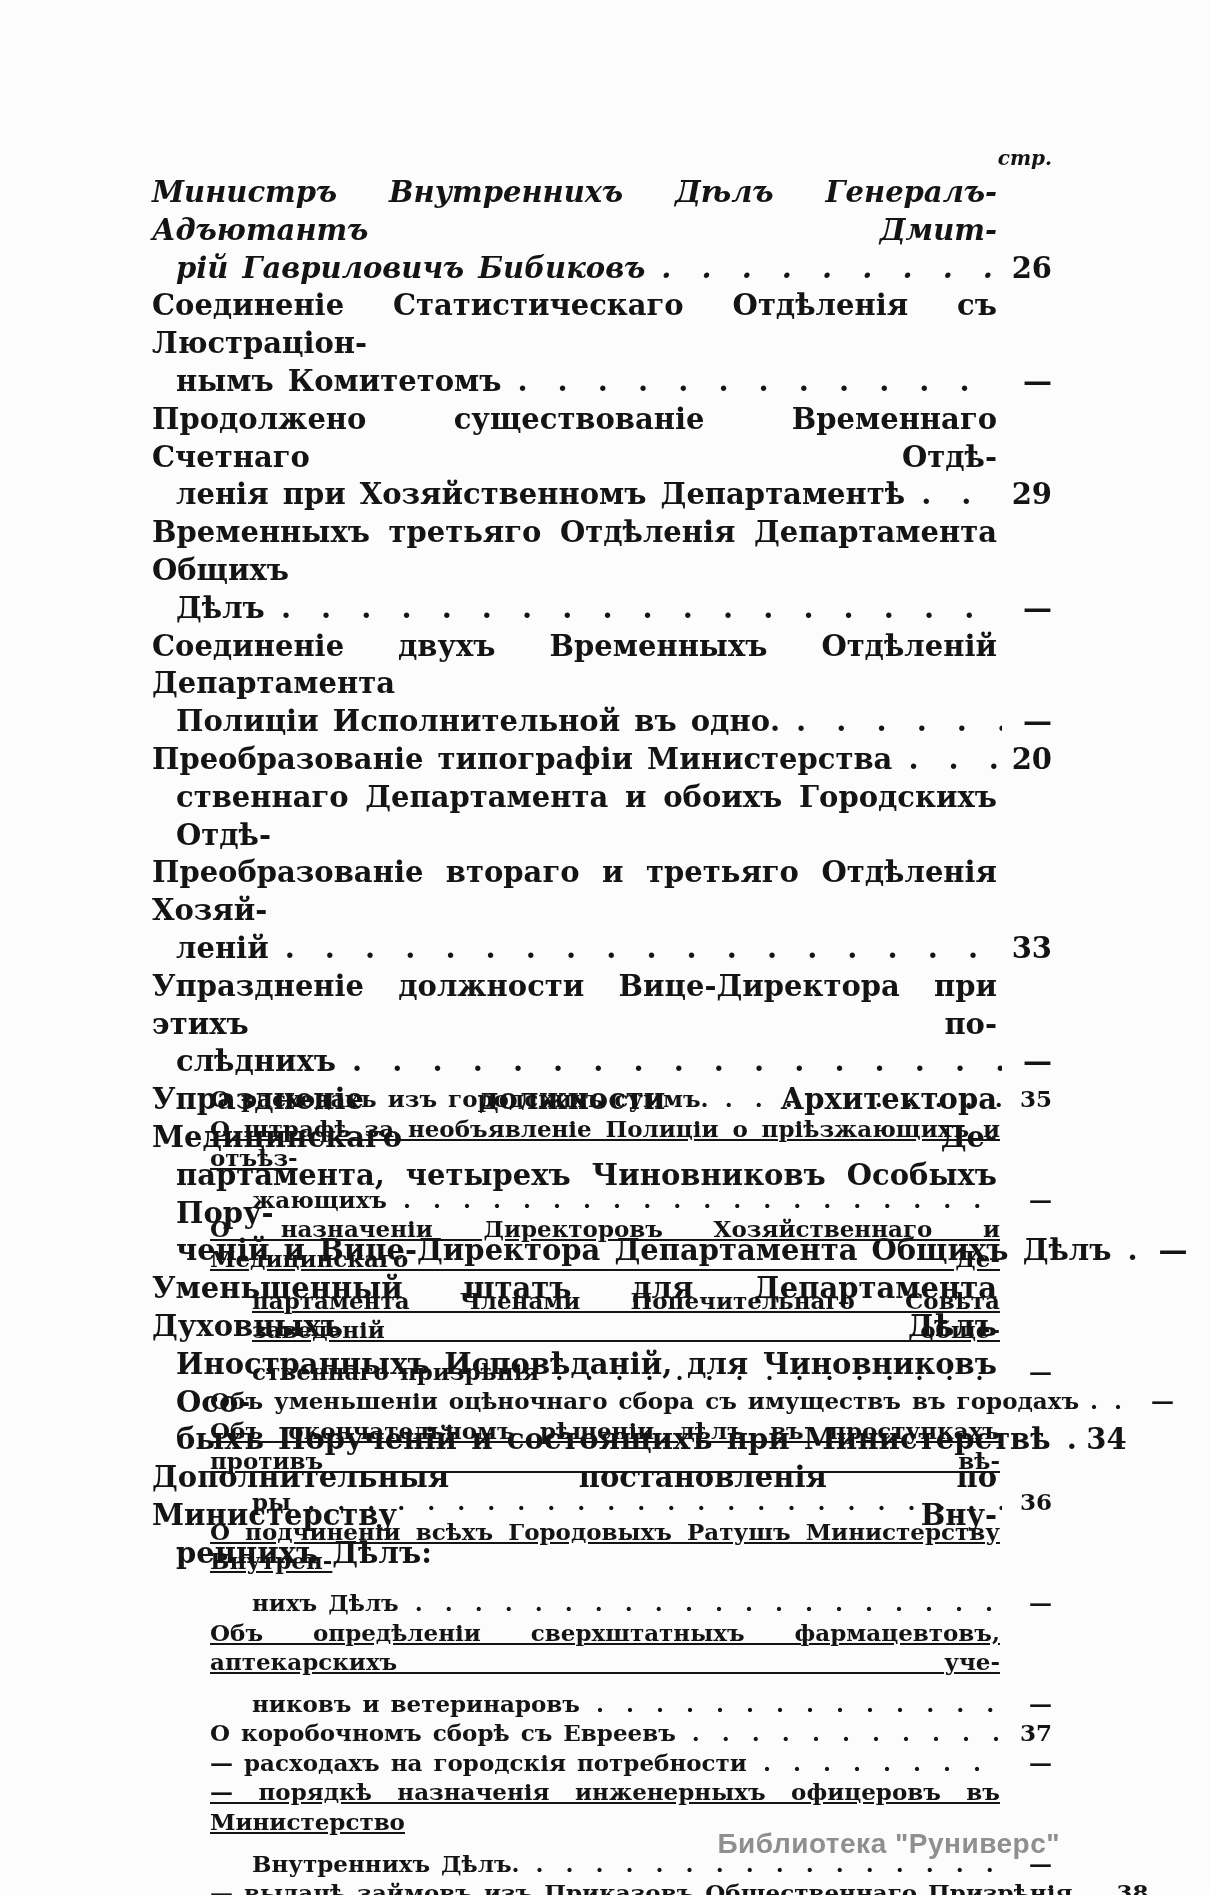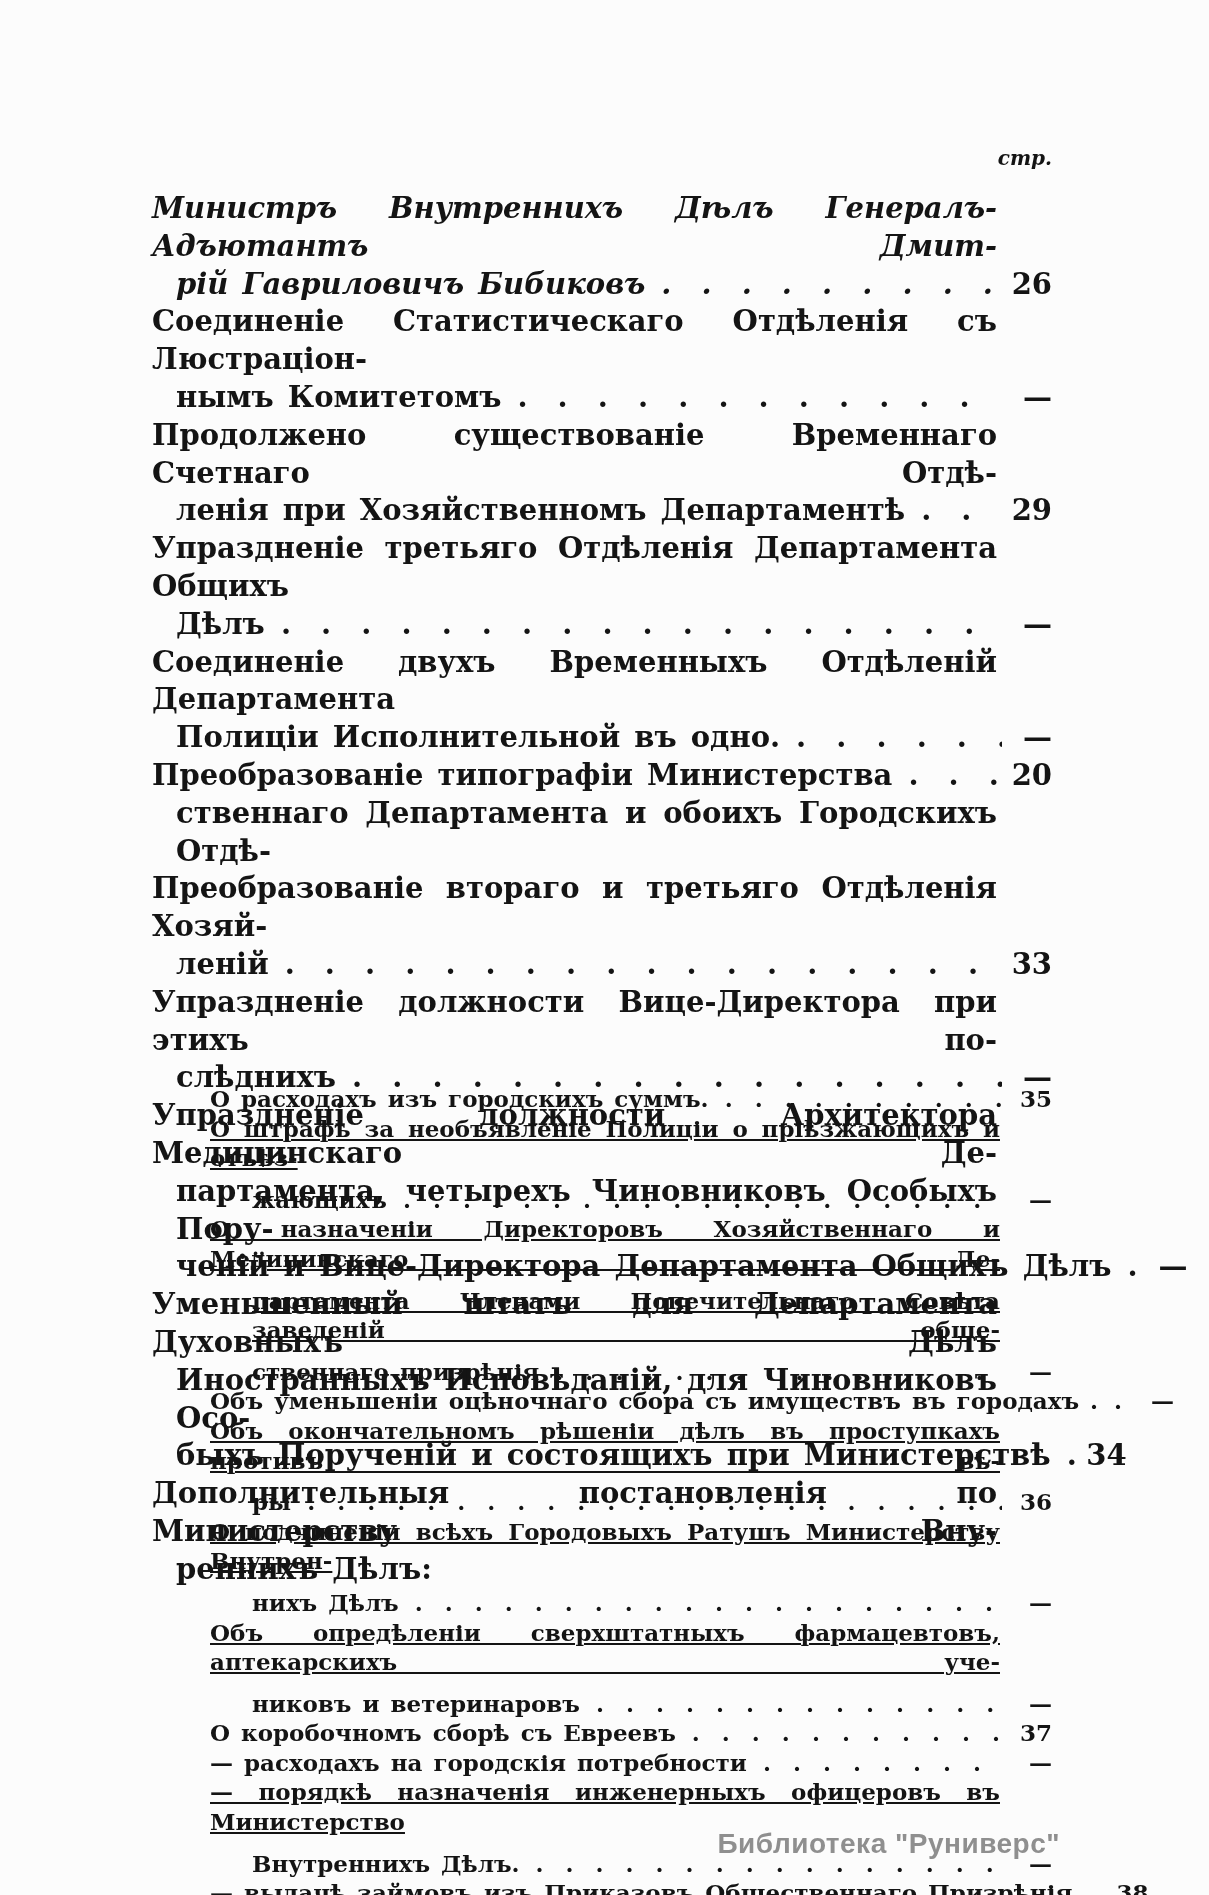"Министръ Внутреннихъ Дѣлъ" .toc-main { margin-top: 16px -> none }
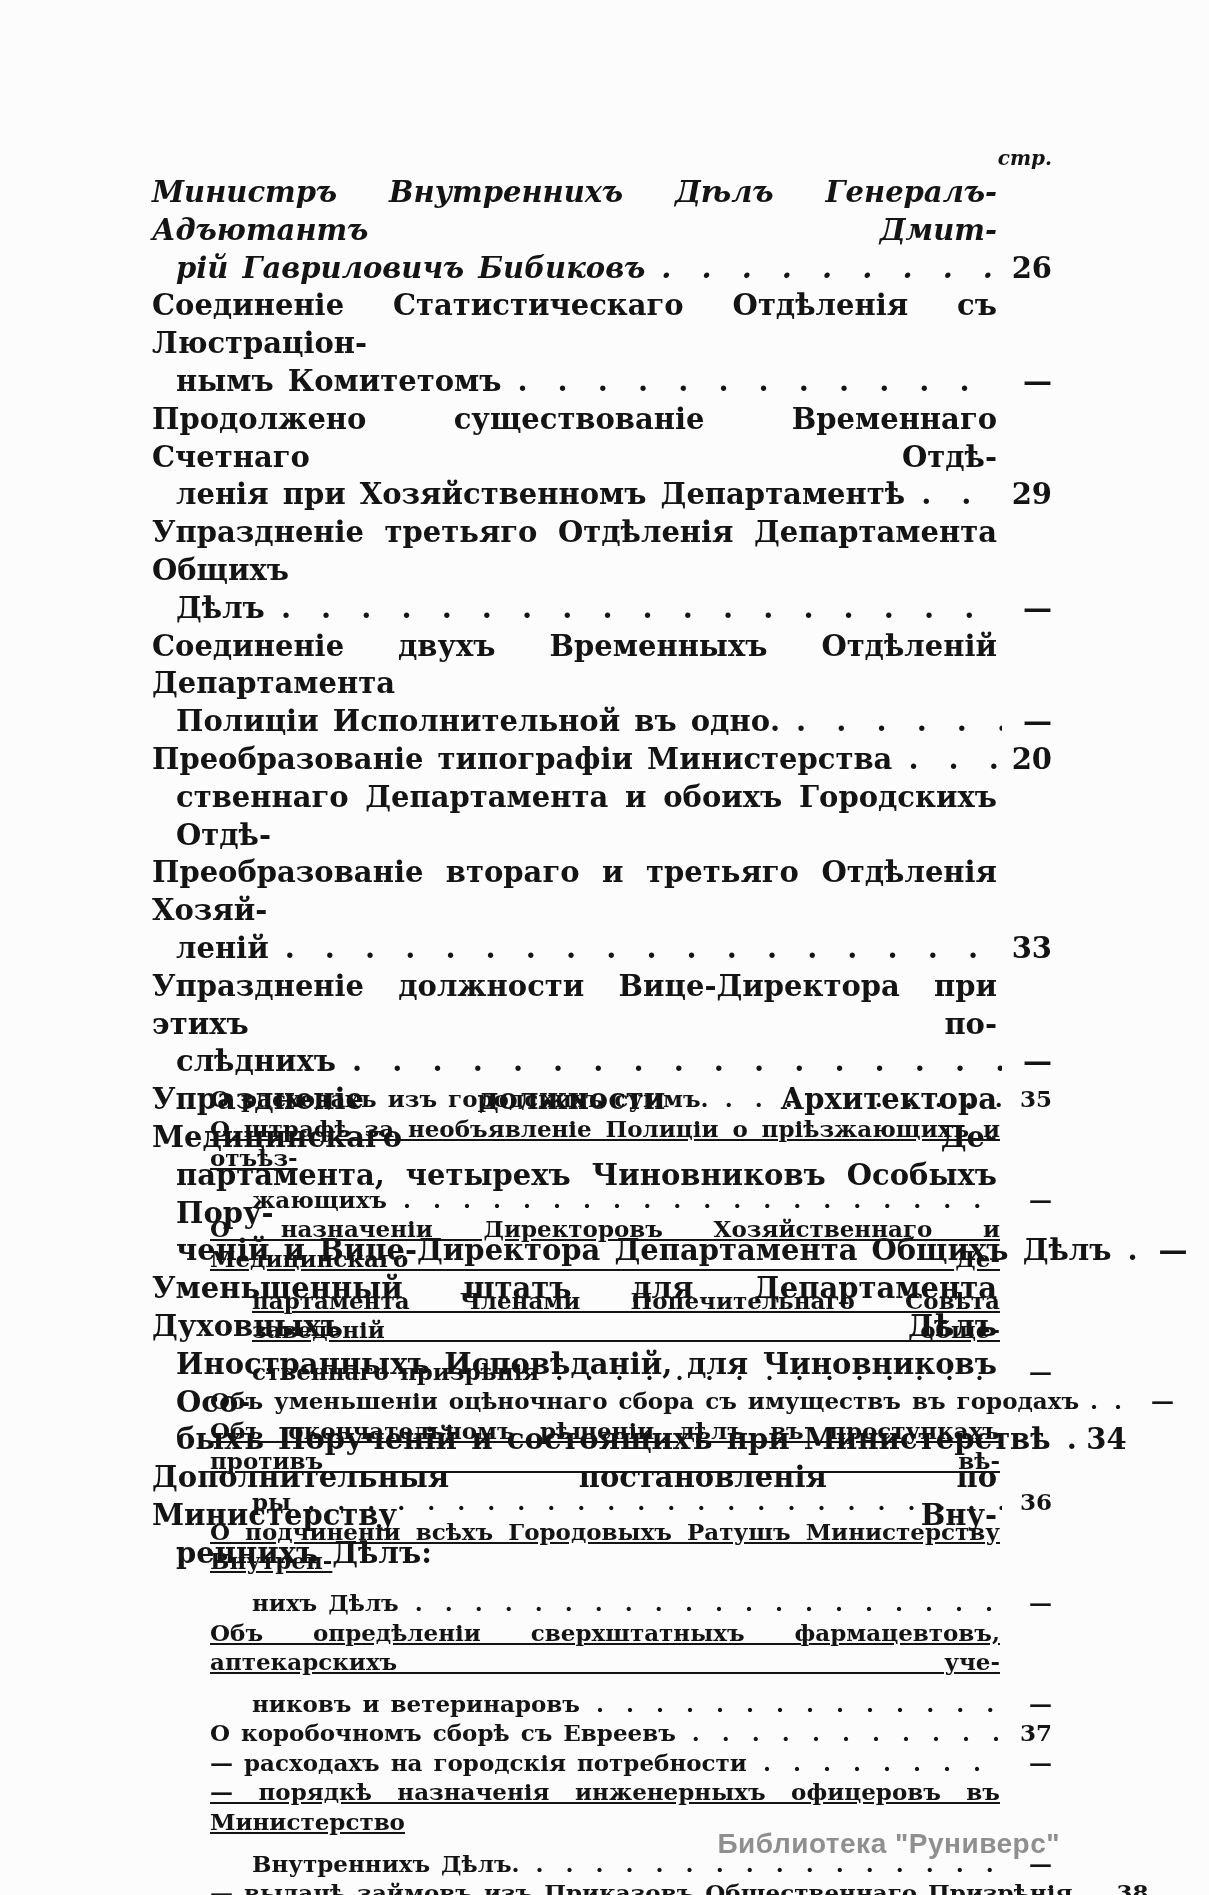"Упраздненіе третьяго Отдѣленія" div.line { text: Упраздненіе -> Временныхъ }
